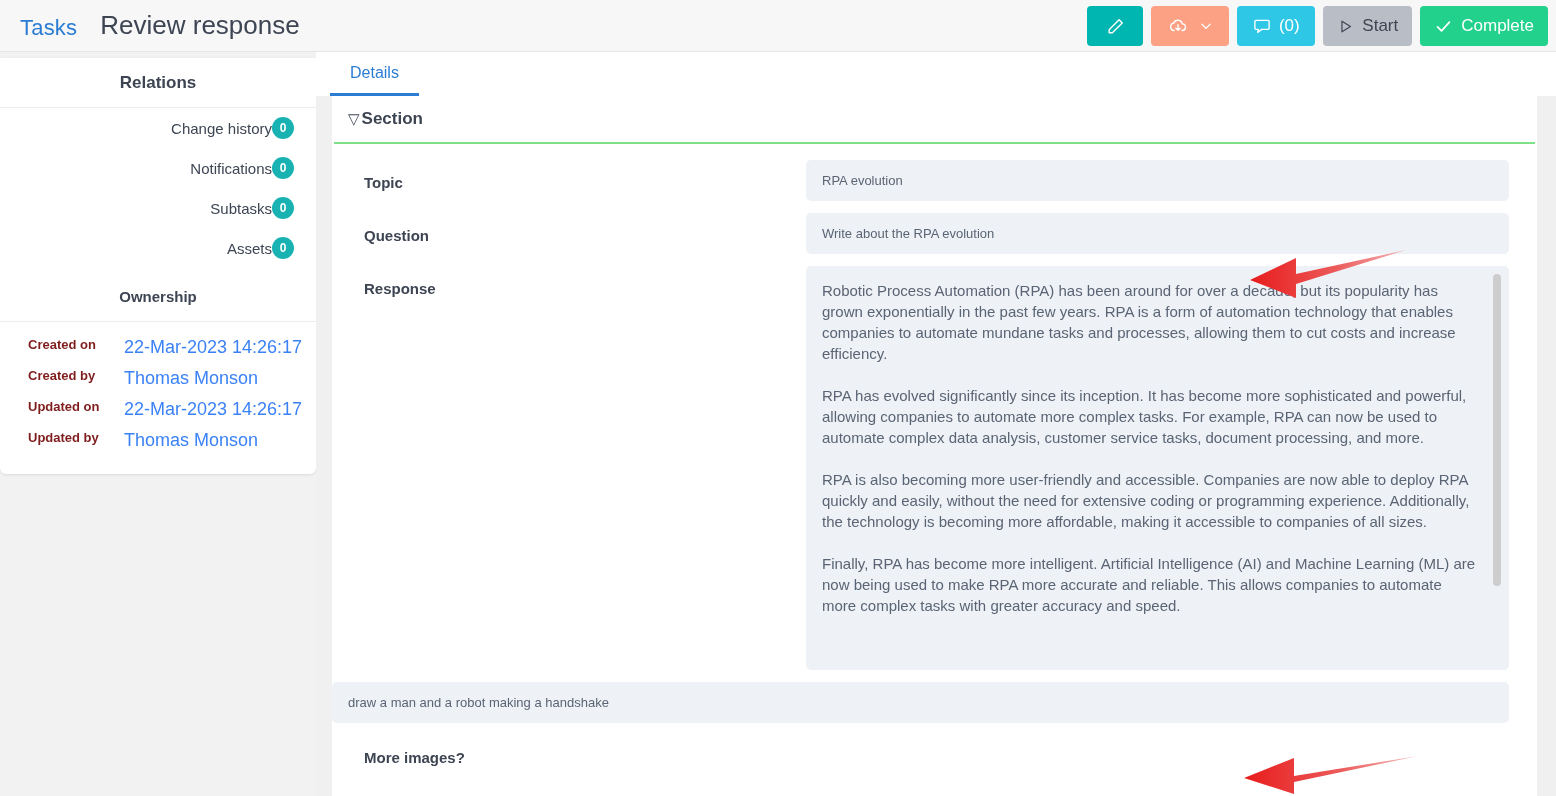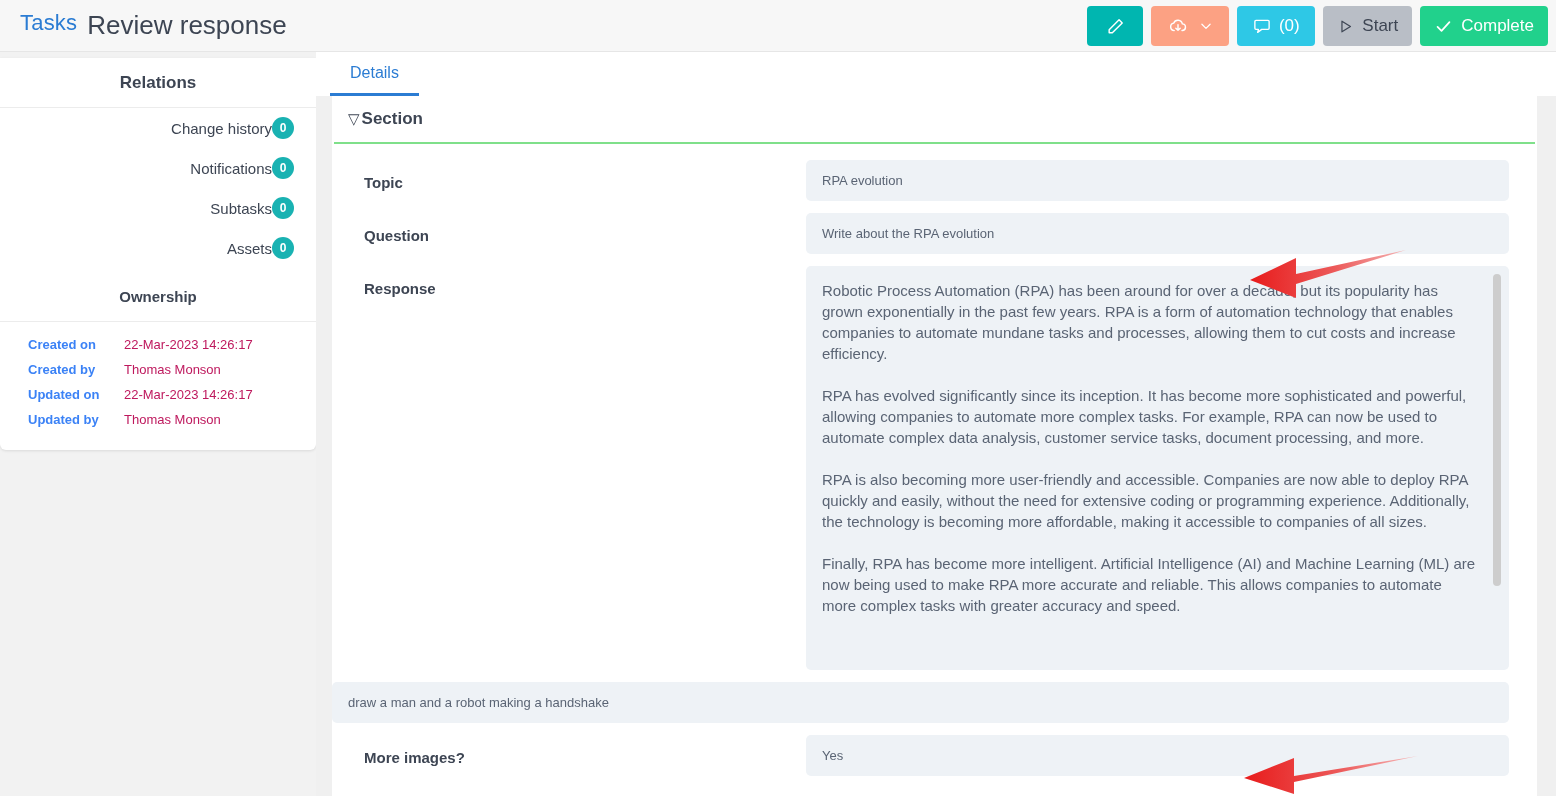"Tasks" .crumbs { align-items: flex-start -> flex-end; gap: none -> 13px }
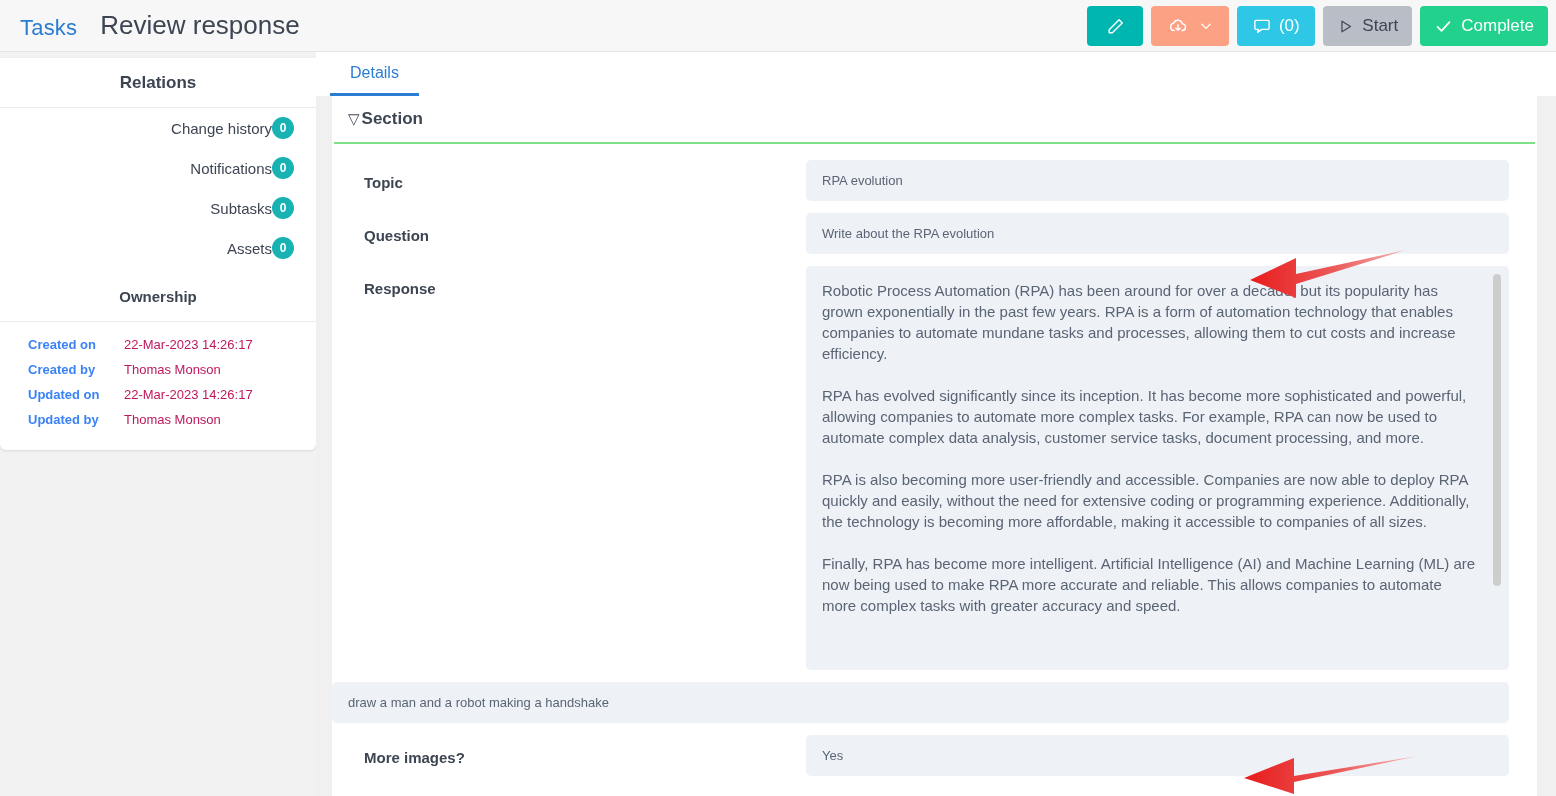"Created on" .own-key { color: #3b82f6 -> #7f1d1d }
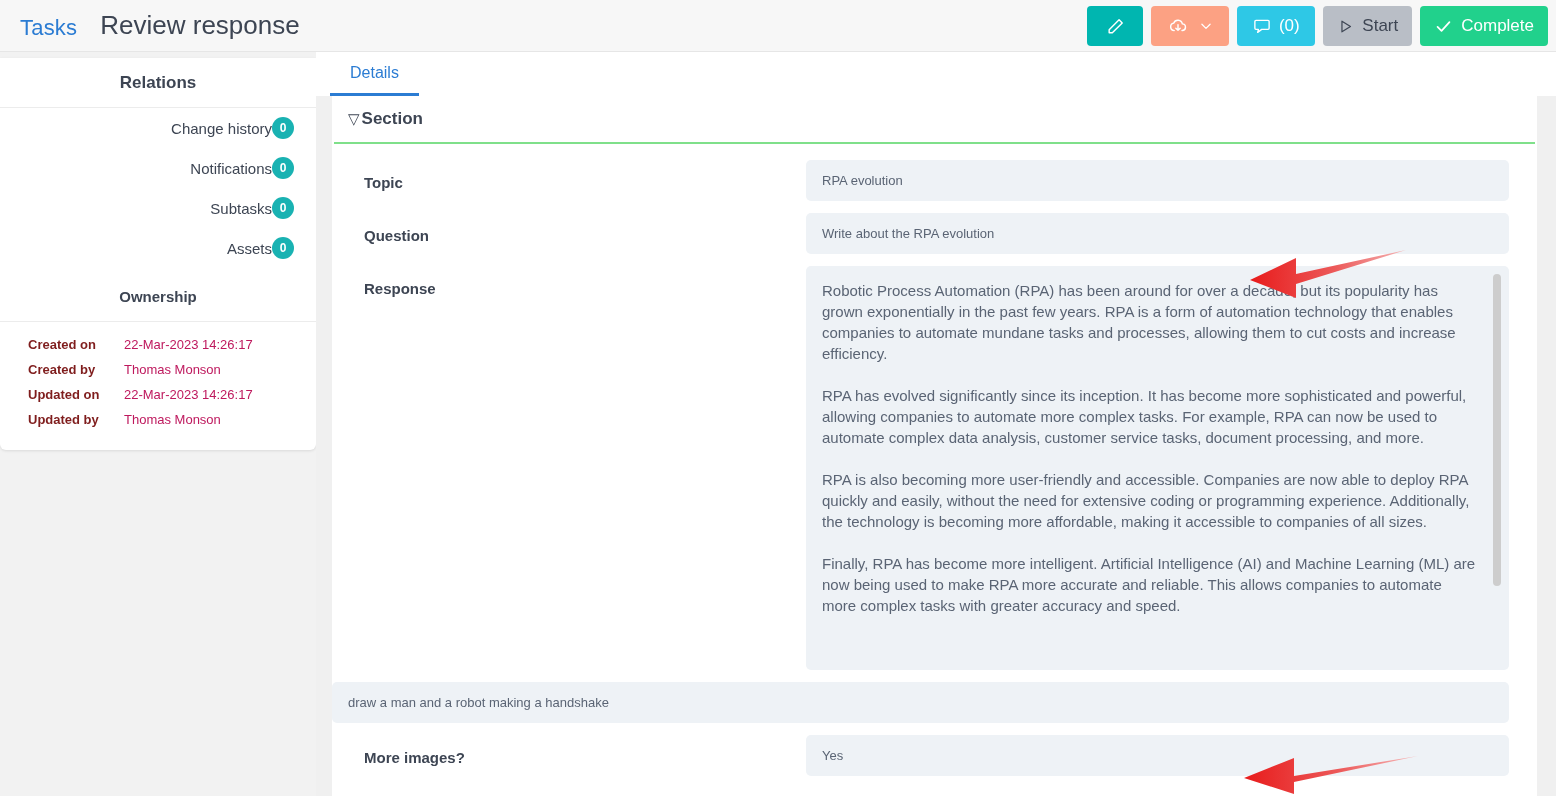"22-Mar-2023 14:26:17" .own-val { color: #be185d -> #3b82f6; font-size: 13px -> 18px }
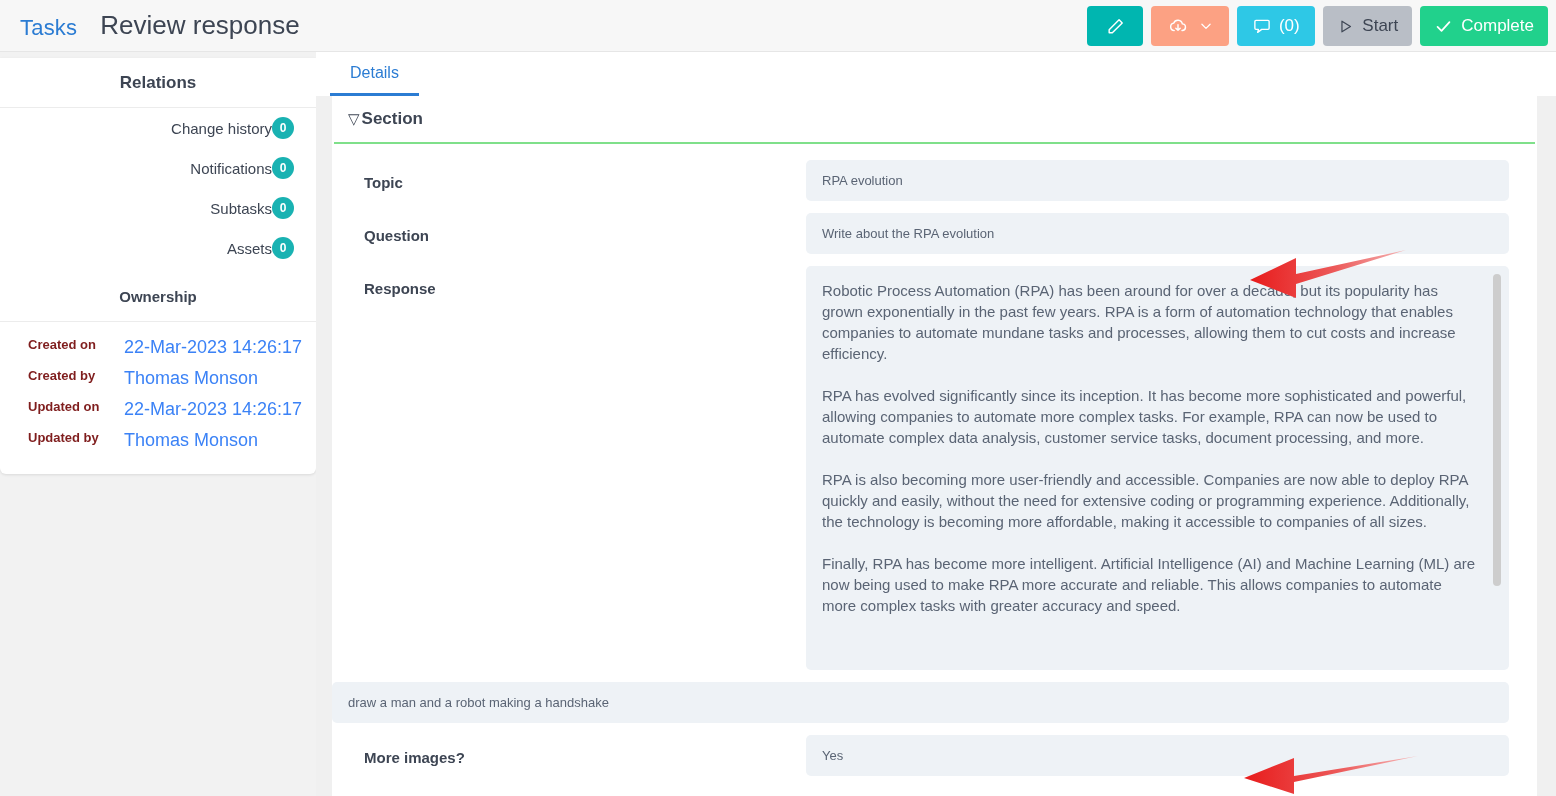"Yes" div.field-ctrl { html: <div> <div>Yes</div> </div> -> none }
